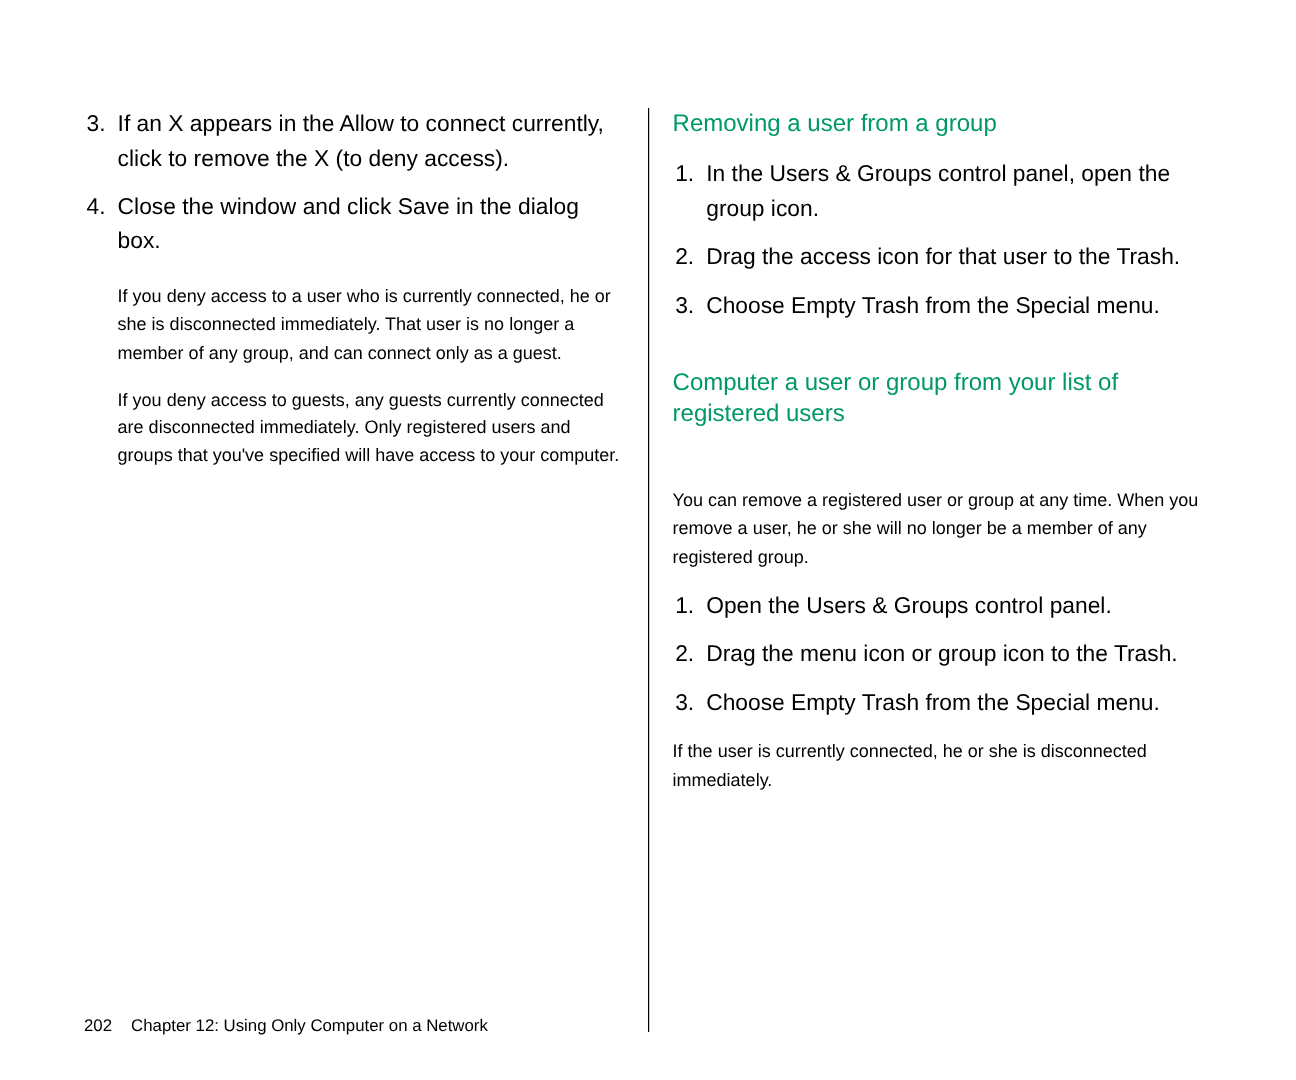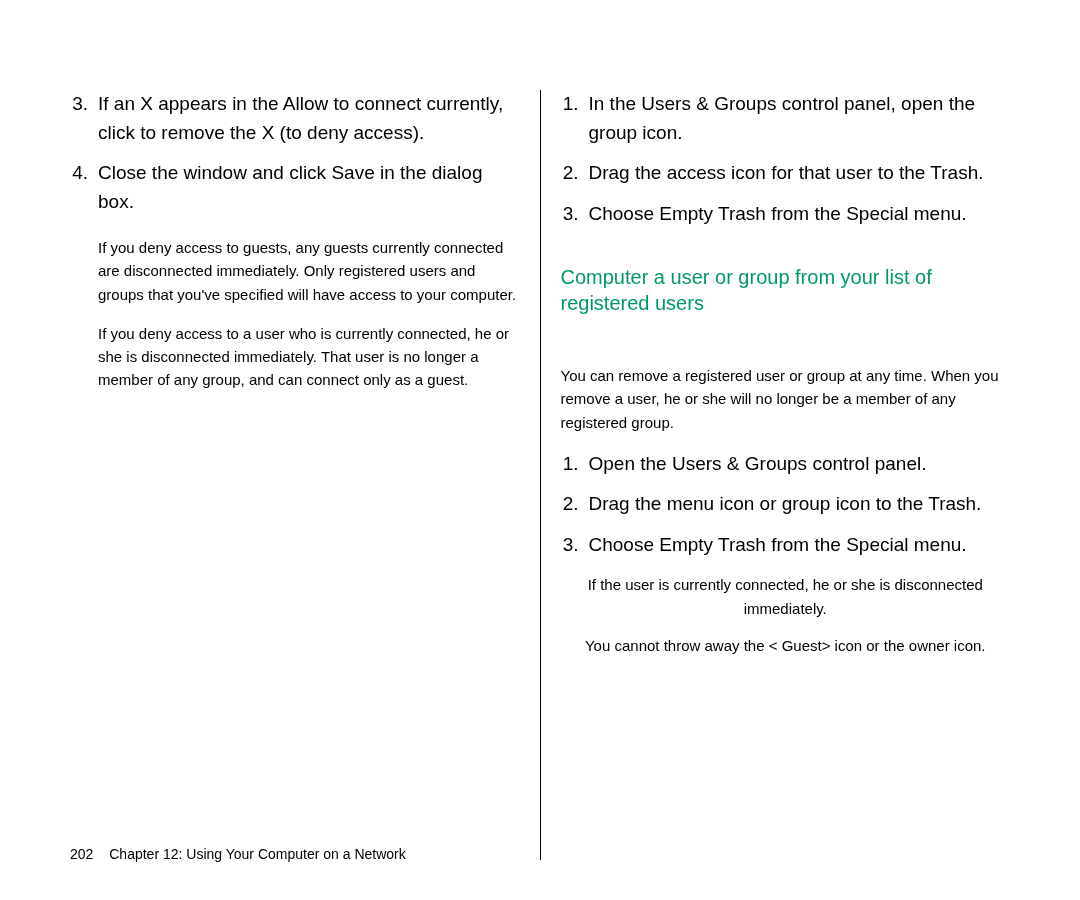"Removing a user from a" div.section-heading { html: none -> <div>Removing a user from a group</div> }
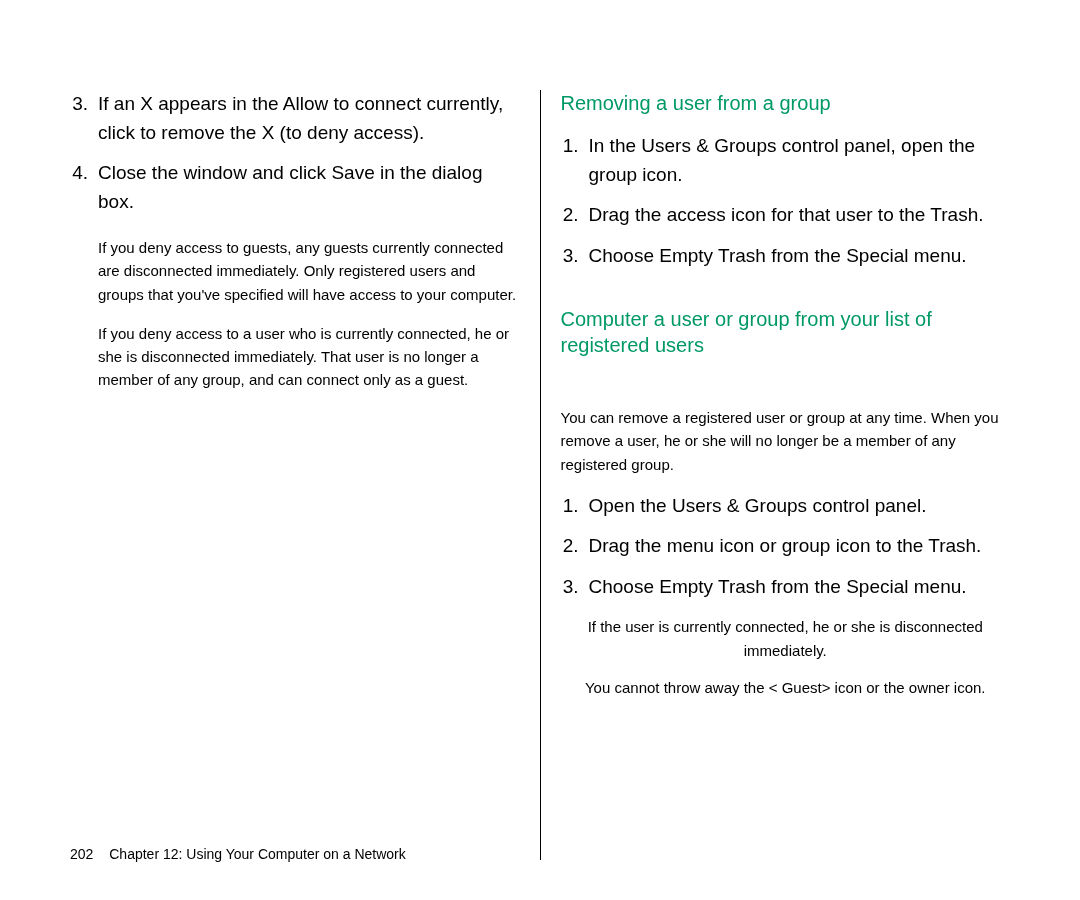"If you deny access to" div.note { order: before "If you deny access to a" -> after "If you deny access to a" }
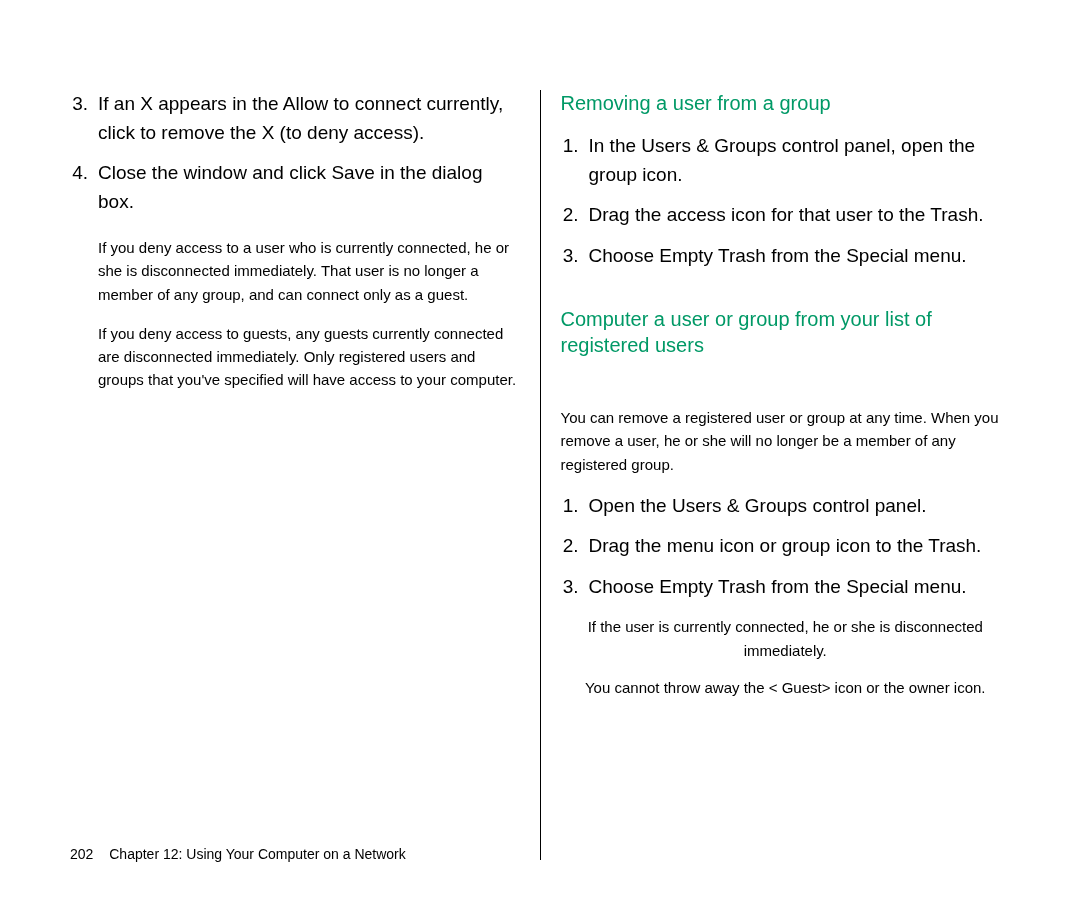"If the user is currently" .after-note { text-align: center -> none }
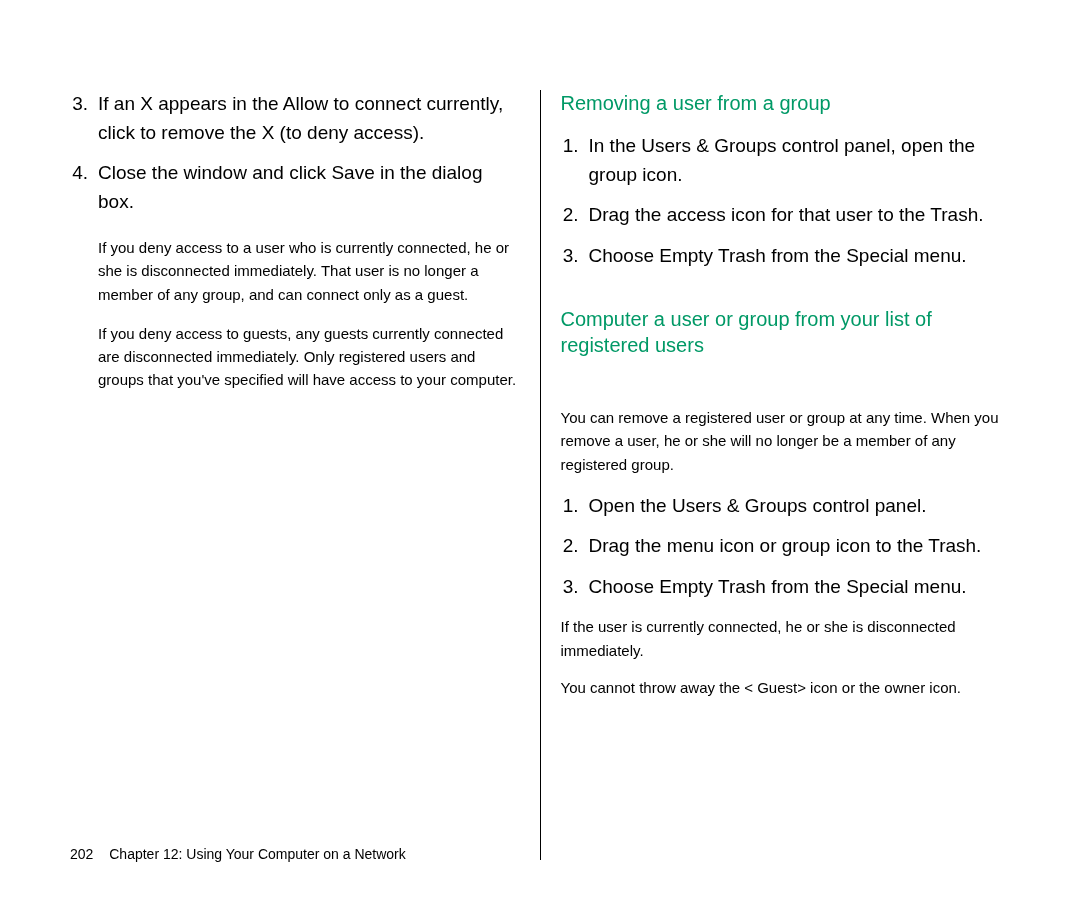"You cannot throw away the" div.after-note { html: <div>You cannot throw away the &lt; Guest&gt; icon or the owner icon.</div> -> none }
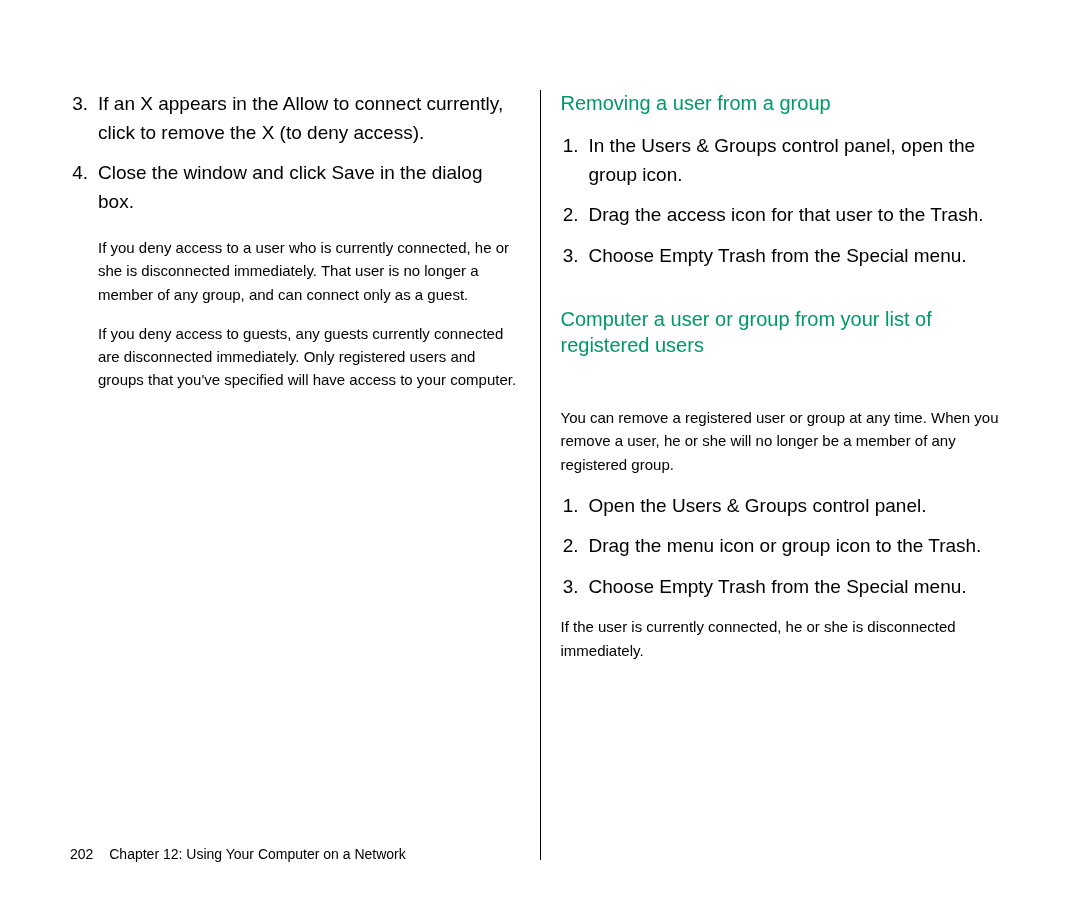"Chapter 12: Using Your Computer" span { text: Your -> Only }
